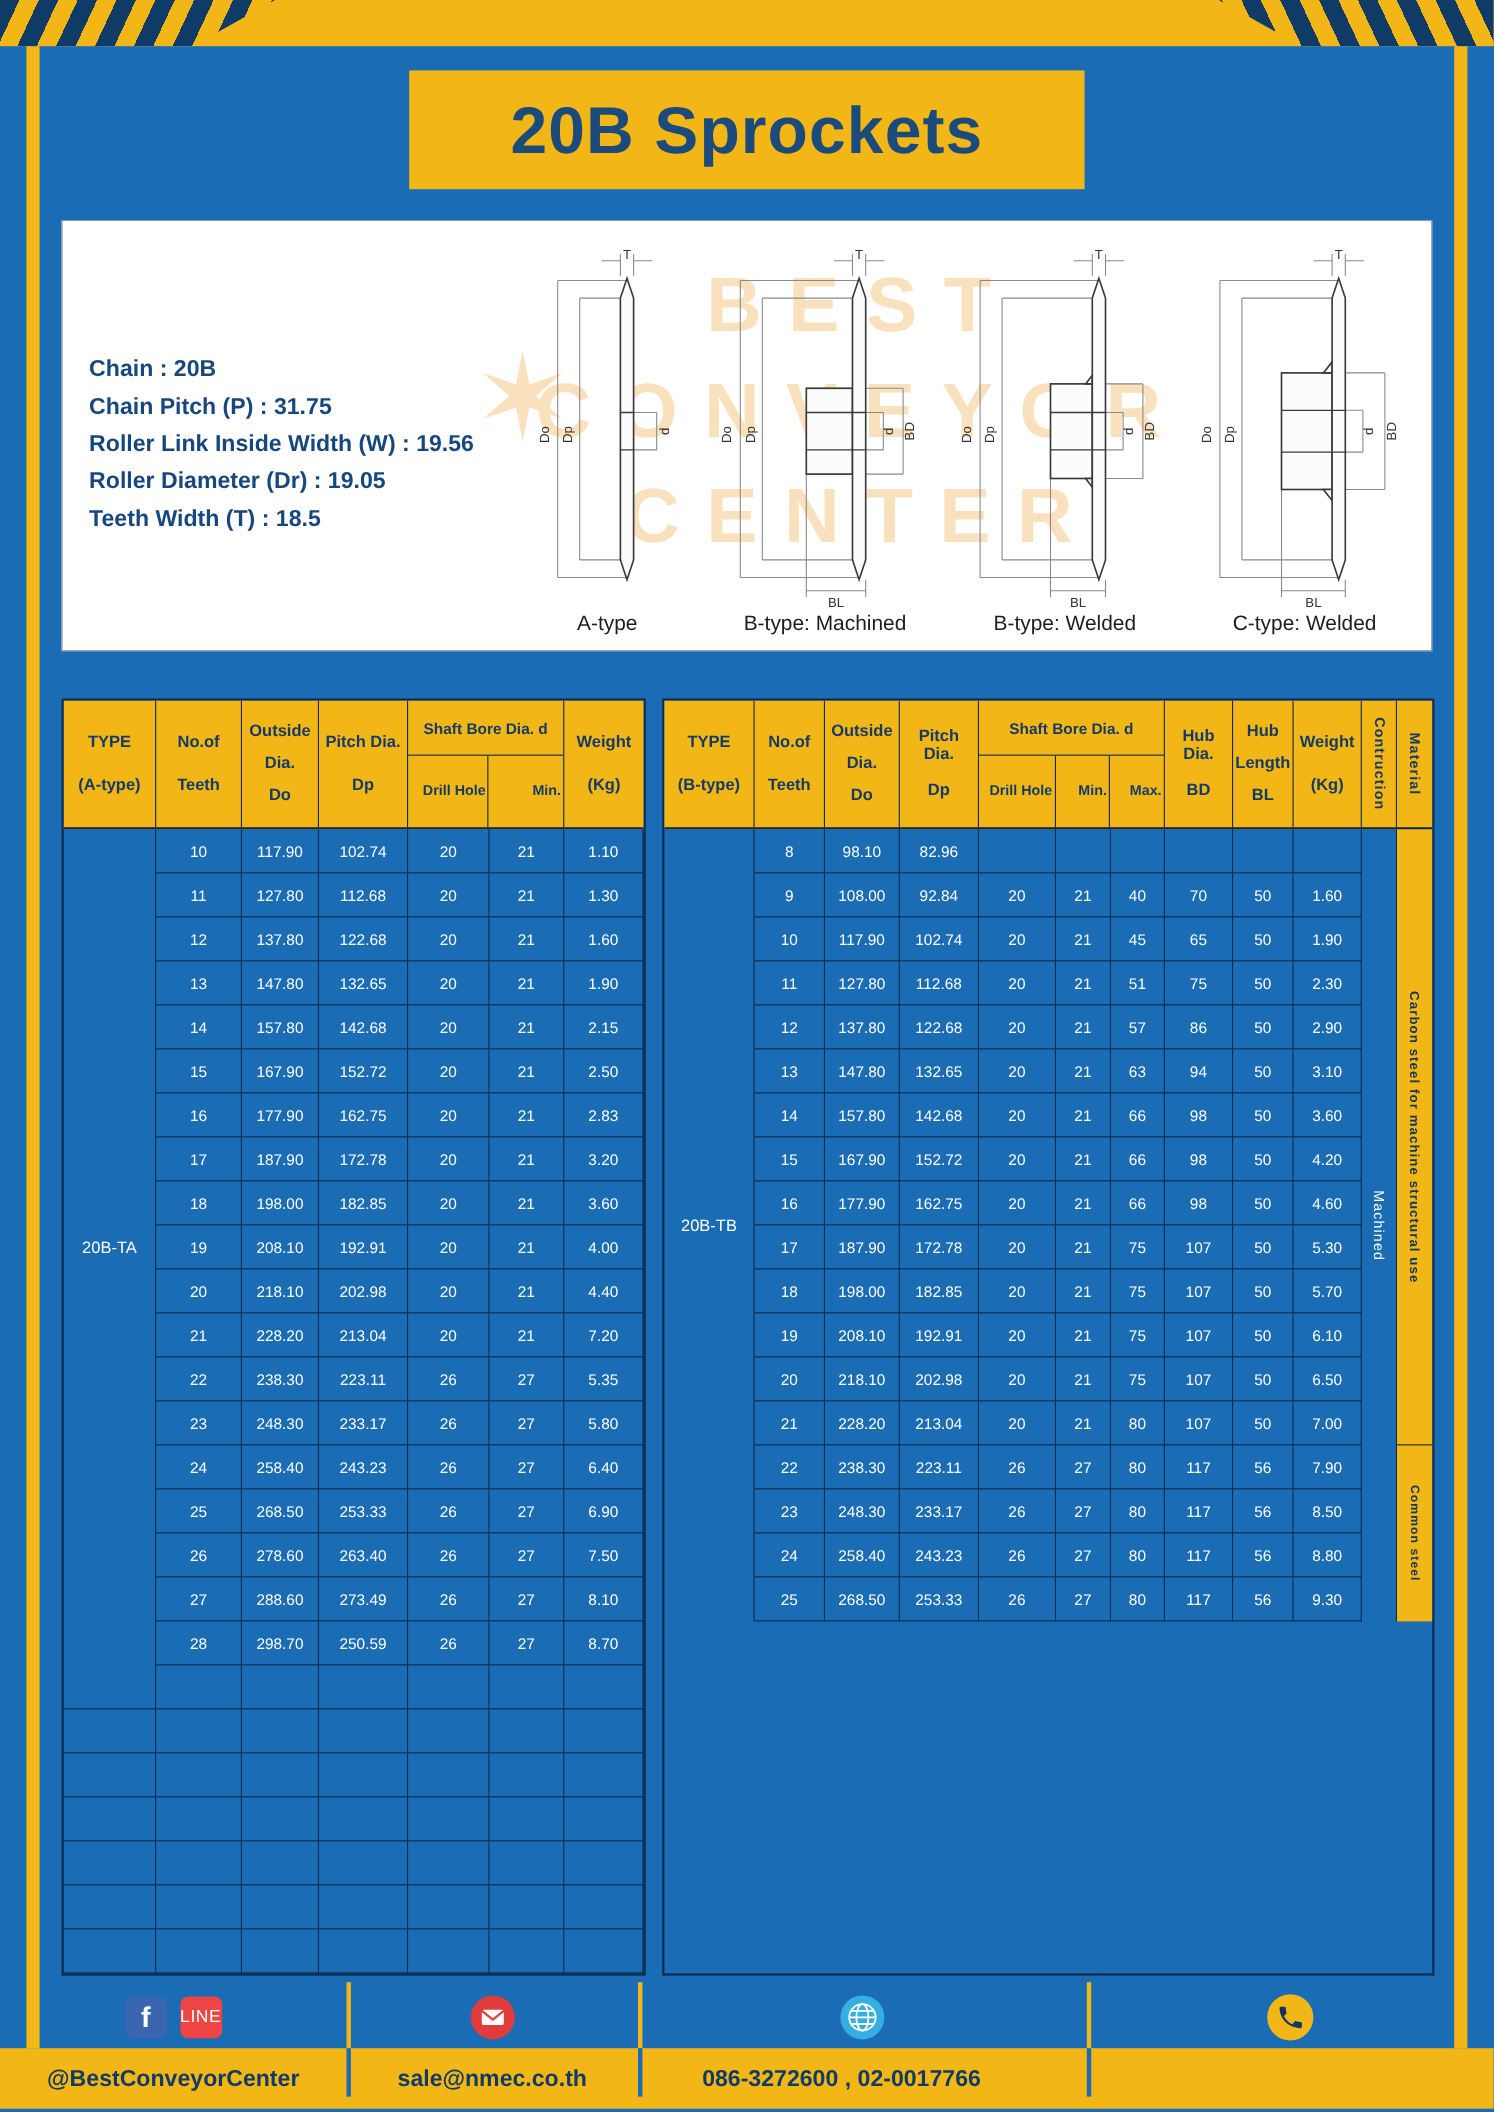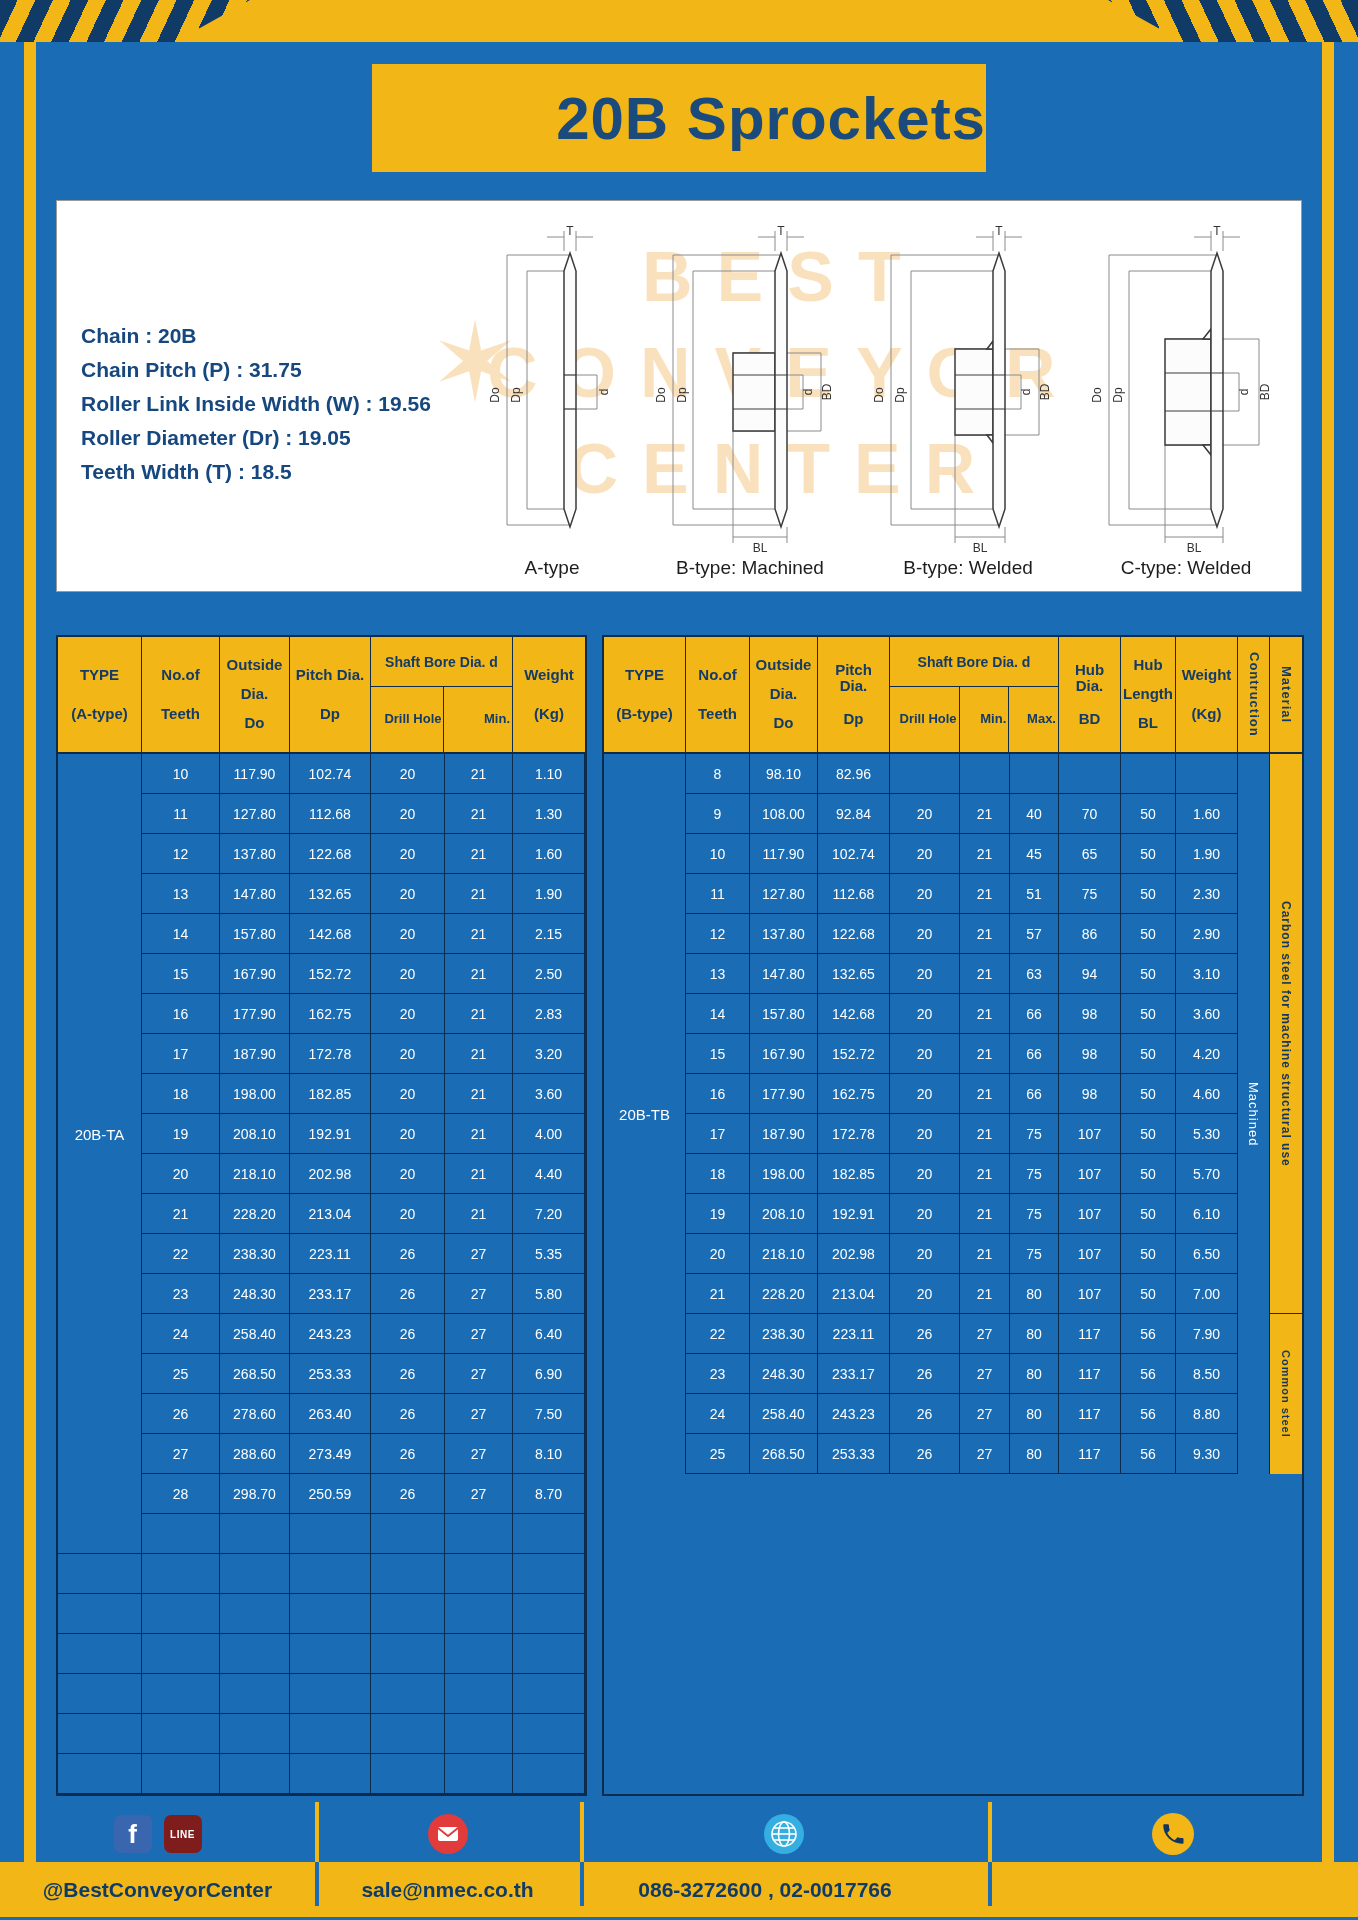"20B Sprockets" .title-box { justify-content: flex-end -> center }
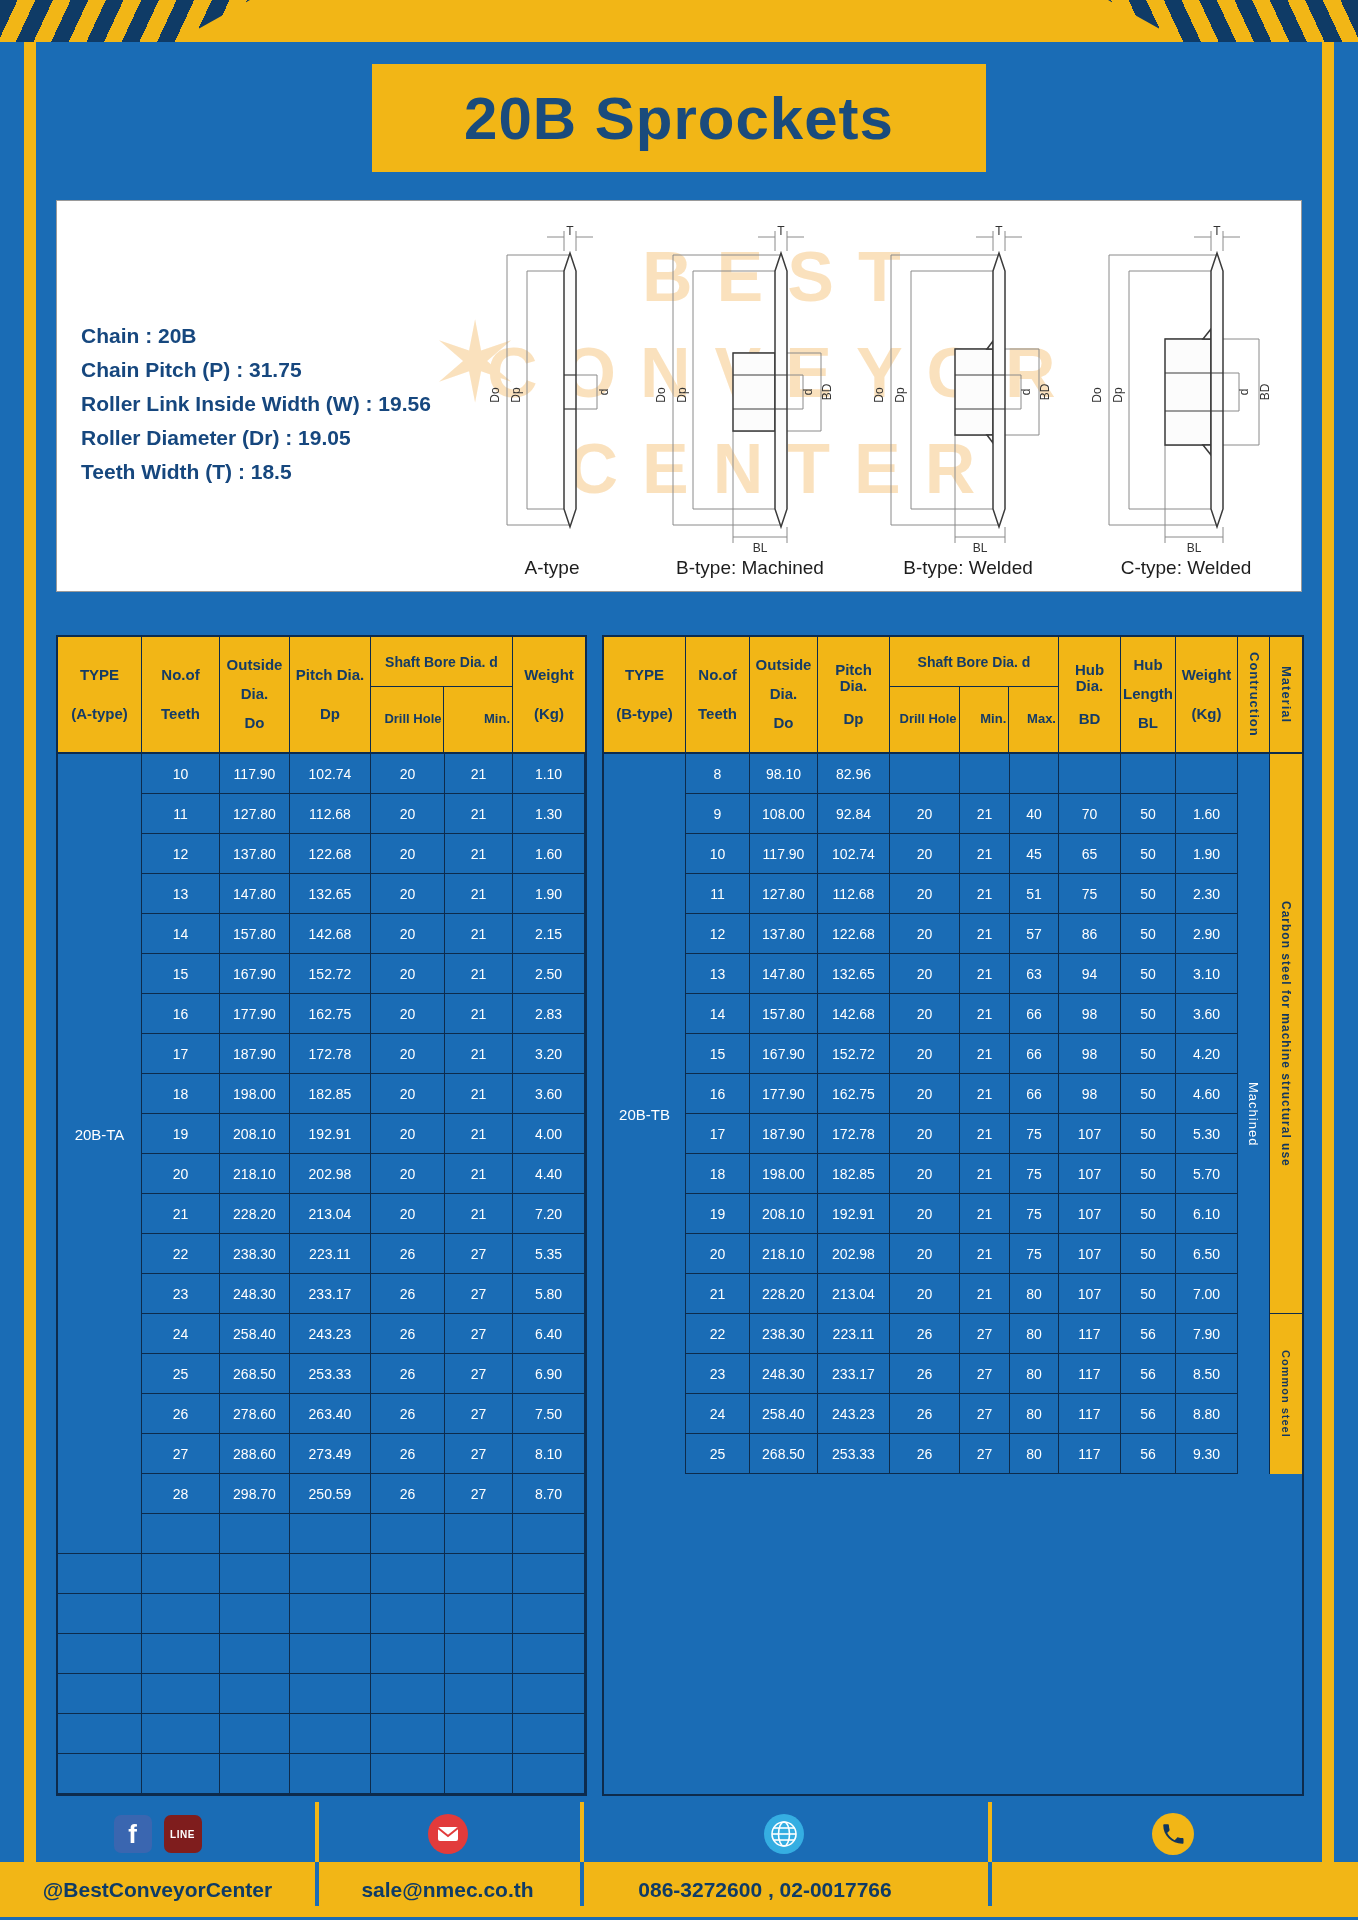"LINE" .icon-line { background: #7f1d1d -> #ef4444; font-size: 10px -> 16px; font-weight: bold -> normal }
